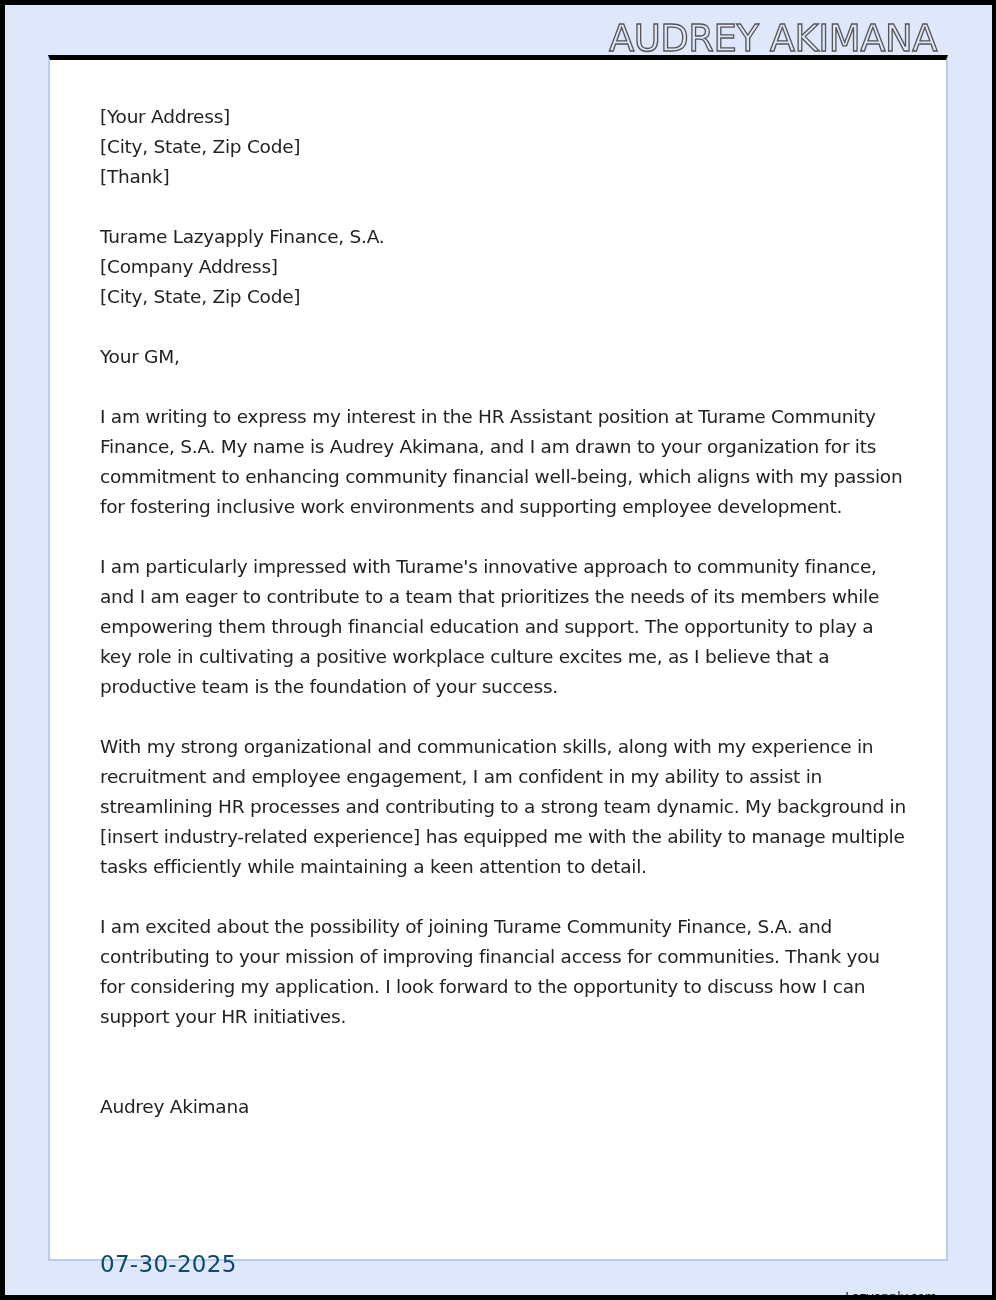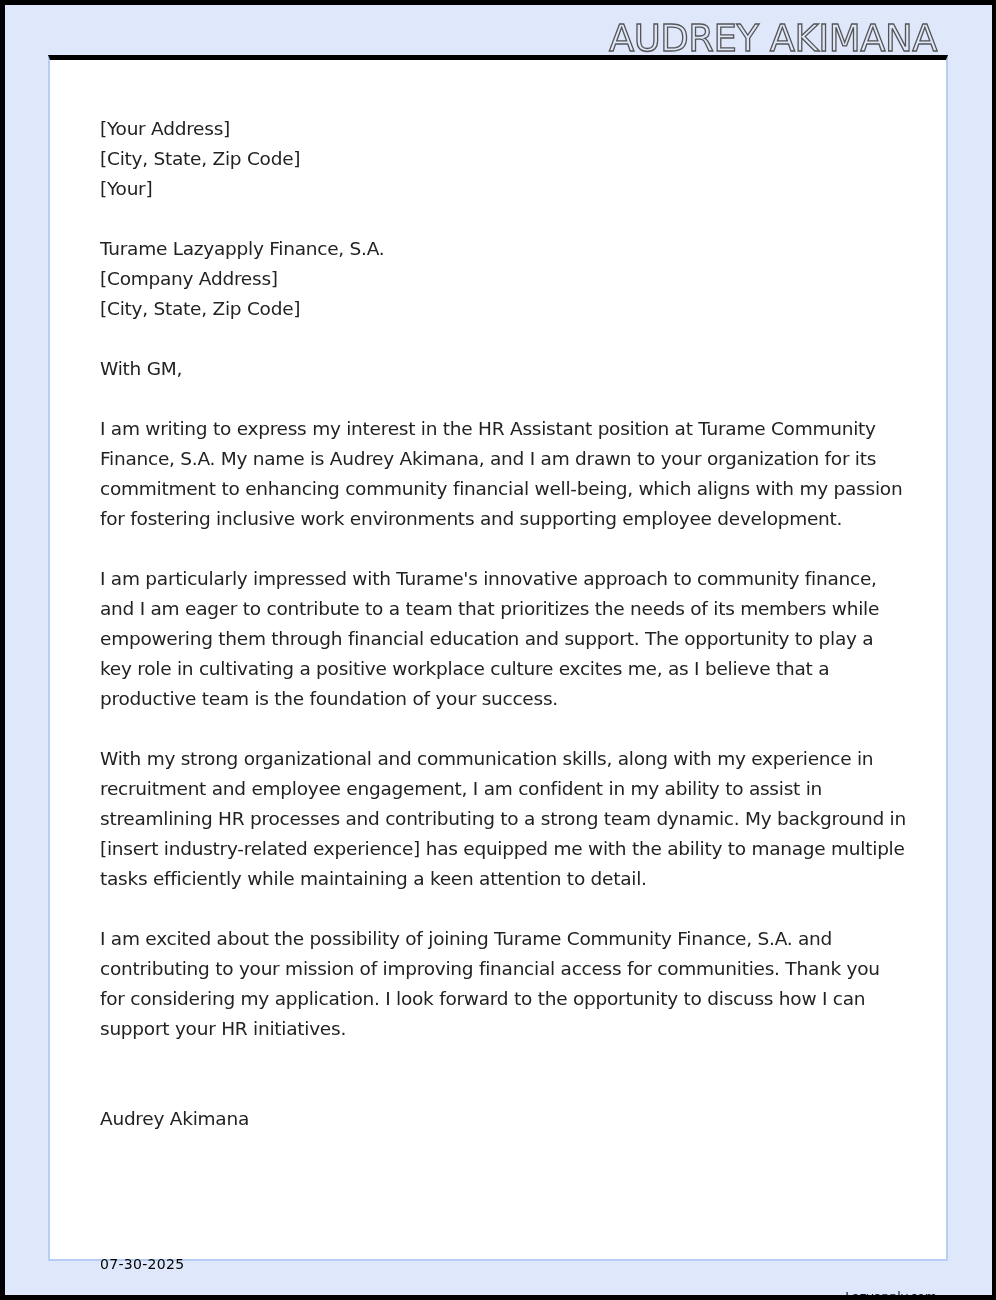"[Your Address]" .letter { margin-top: 12px -> none }
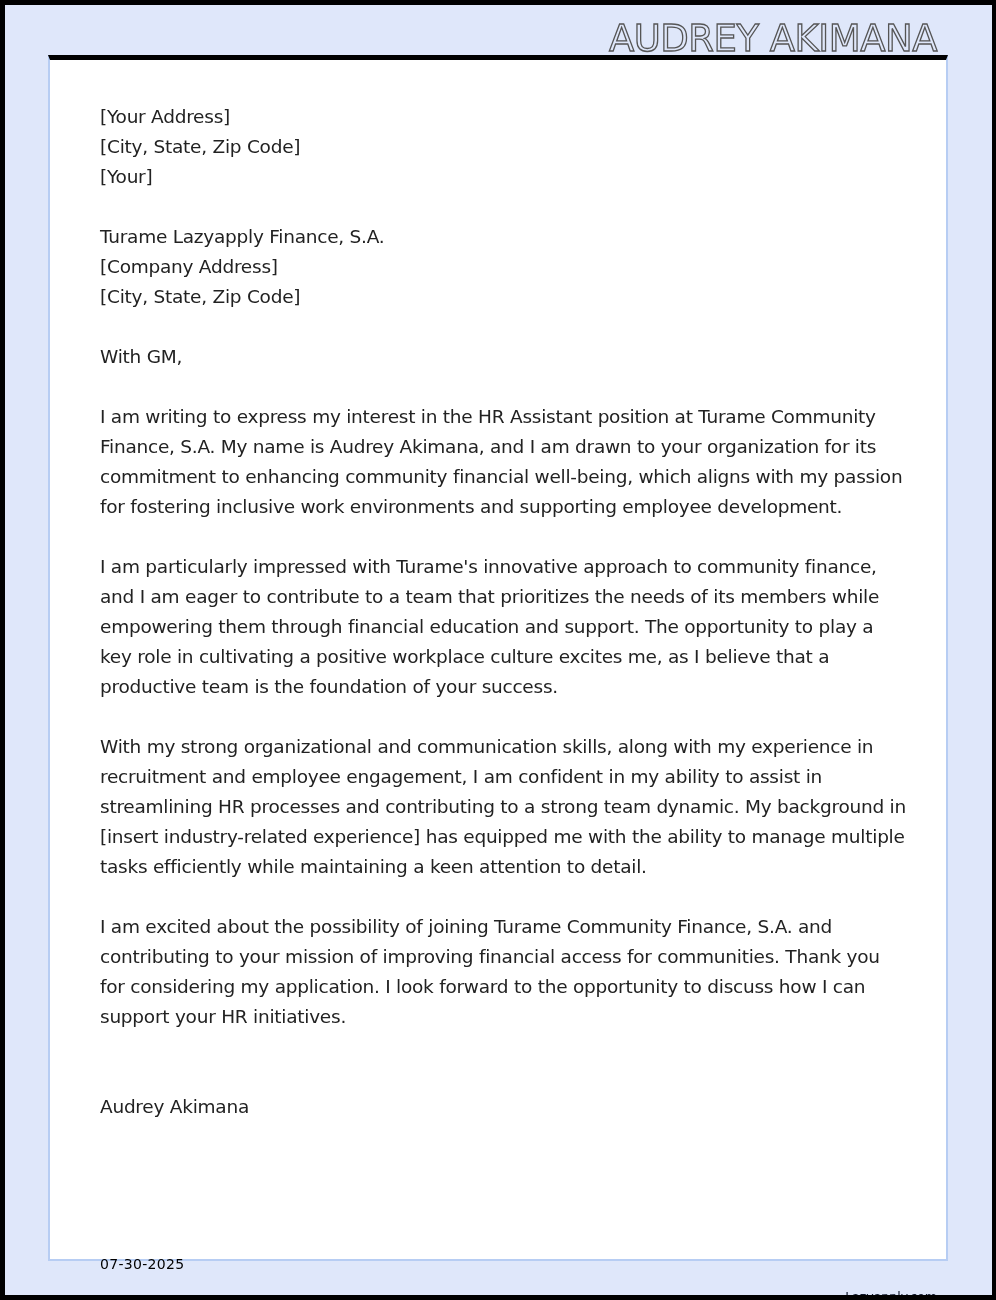"[Your]" span.line { text: Your -> Thank }
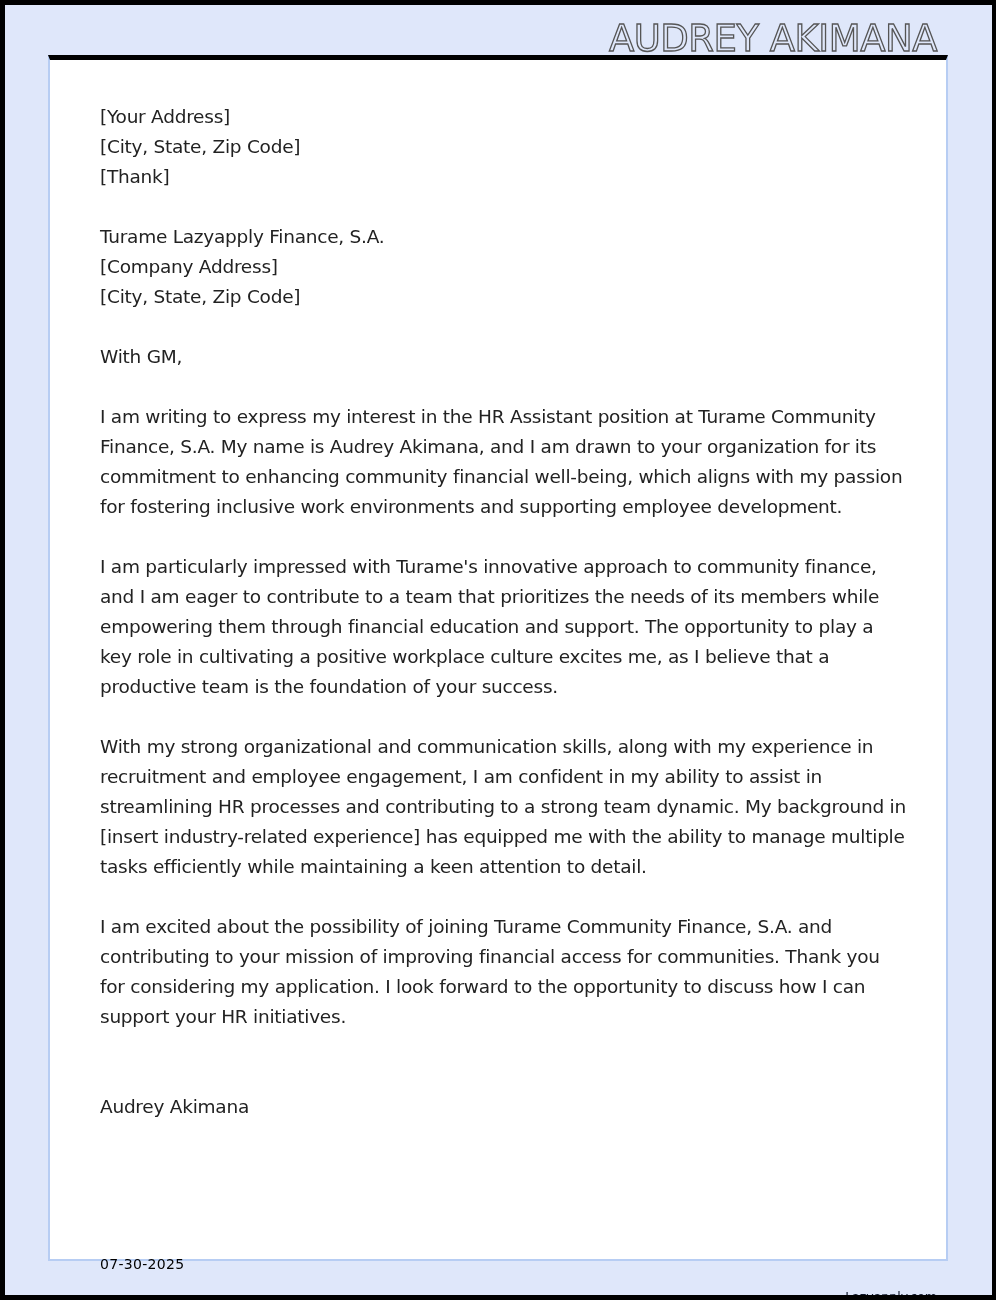"With GM," span.line { text: With -> Your }
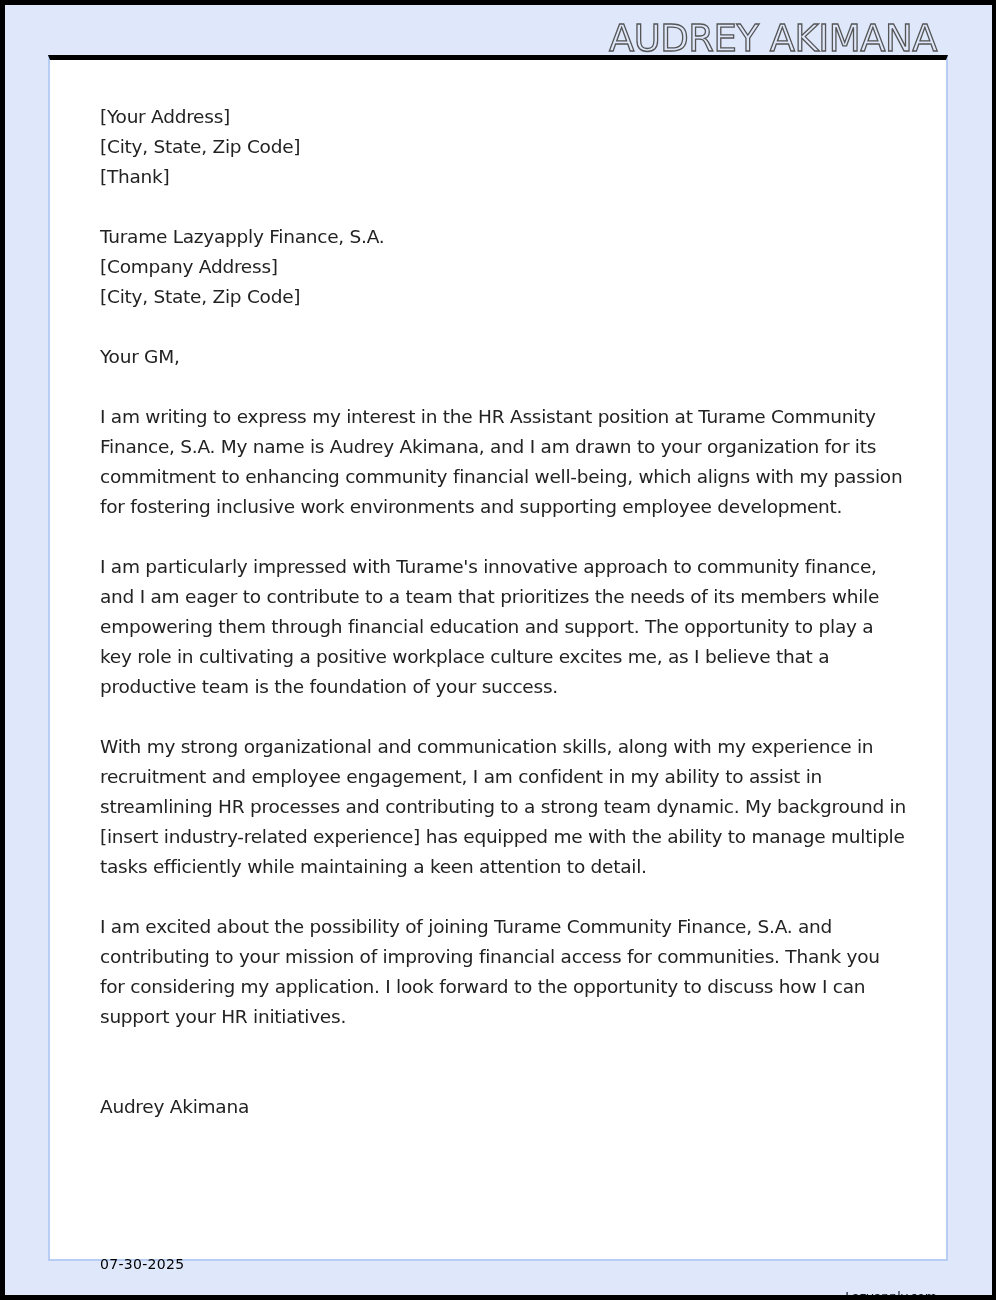"07-30-2025" .date { color: #000000 -> #0c4a6e; font-size: 14px -> 23px }
